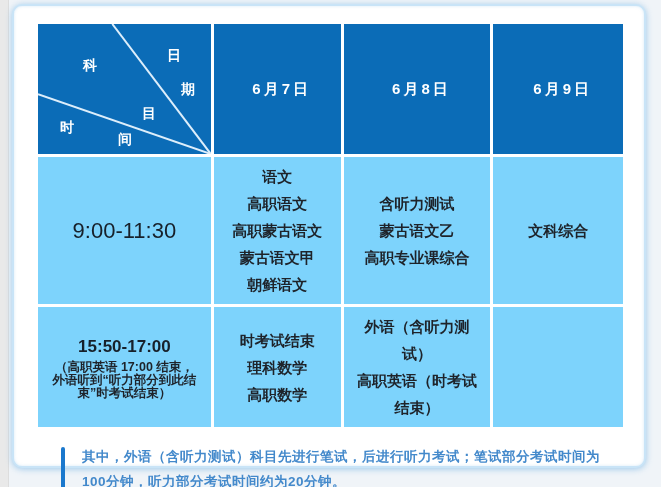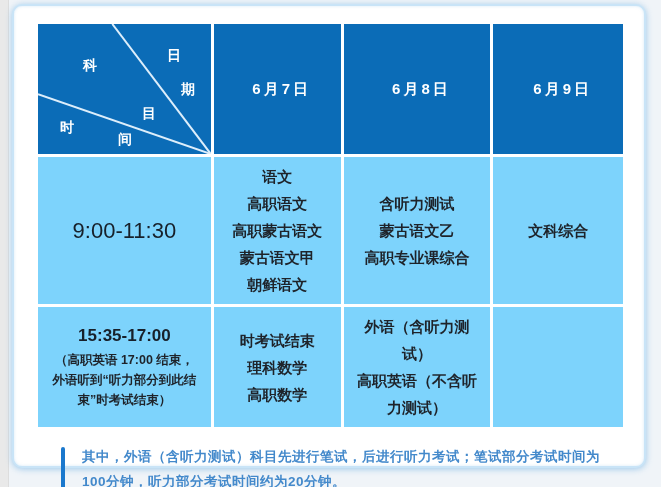"15:35-17:00" div.time-main { text: 15:35-17:00 -> 15:50-17:00 }
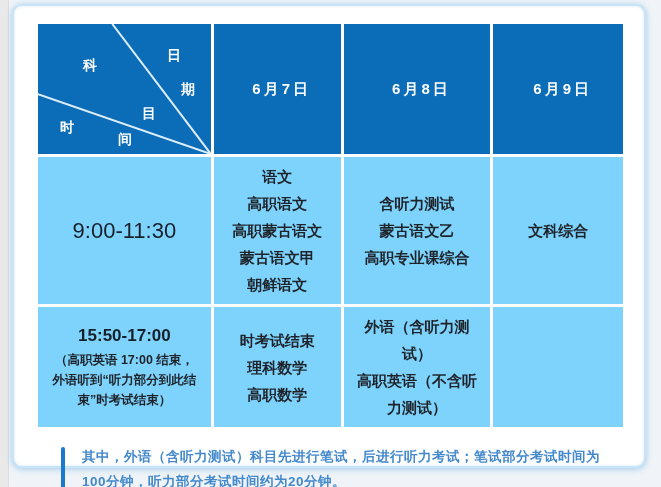"（高职英语 17:00 结束，外语听到“听力部分到此结束”时考试结束）" .time-note { line-height: 20px -> 13px }
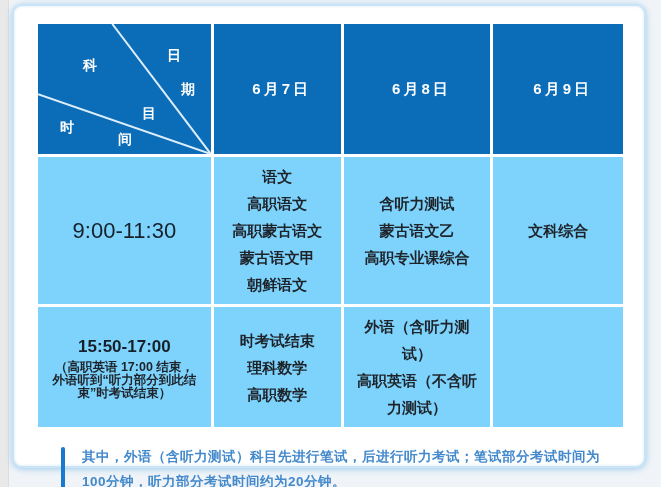"高职英语（不含听力测试）" div.line { text: 不含听力测试 -> 时考试结束 }
